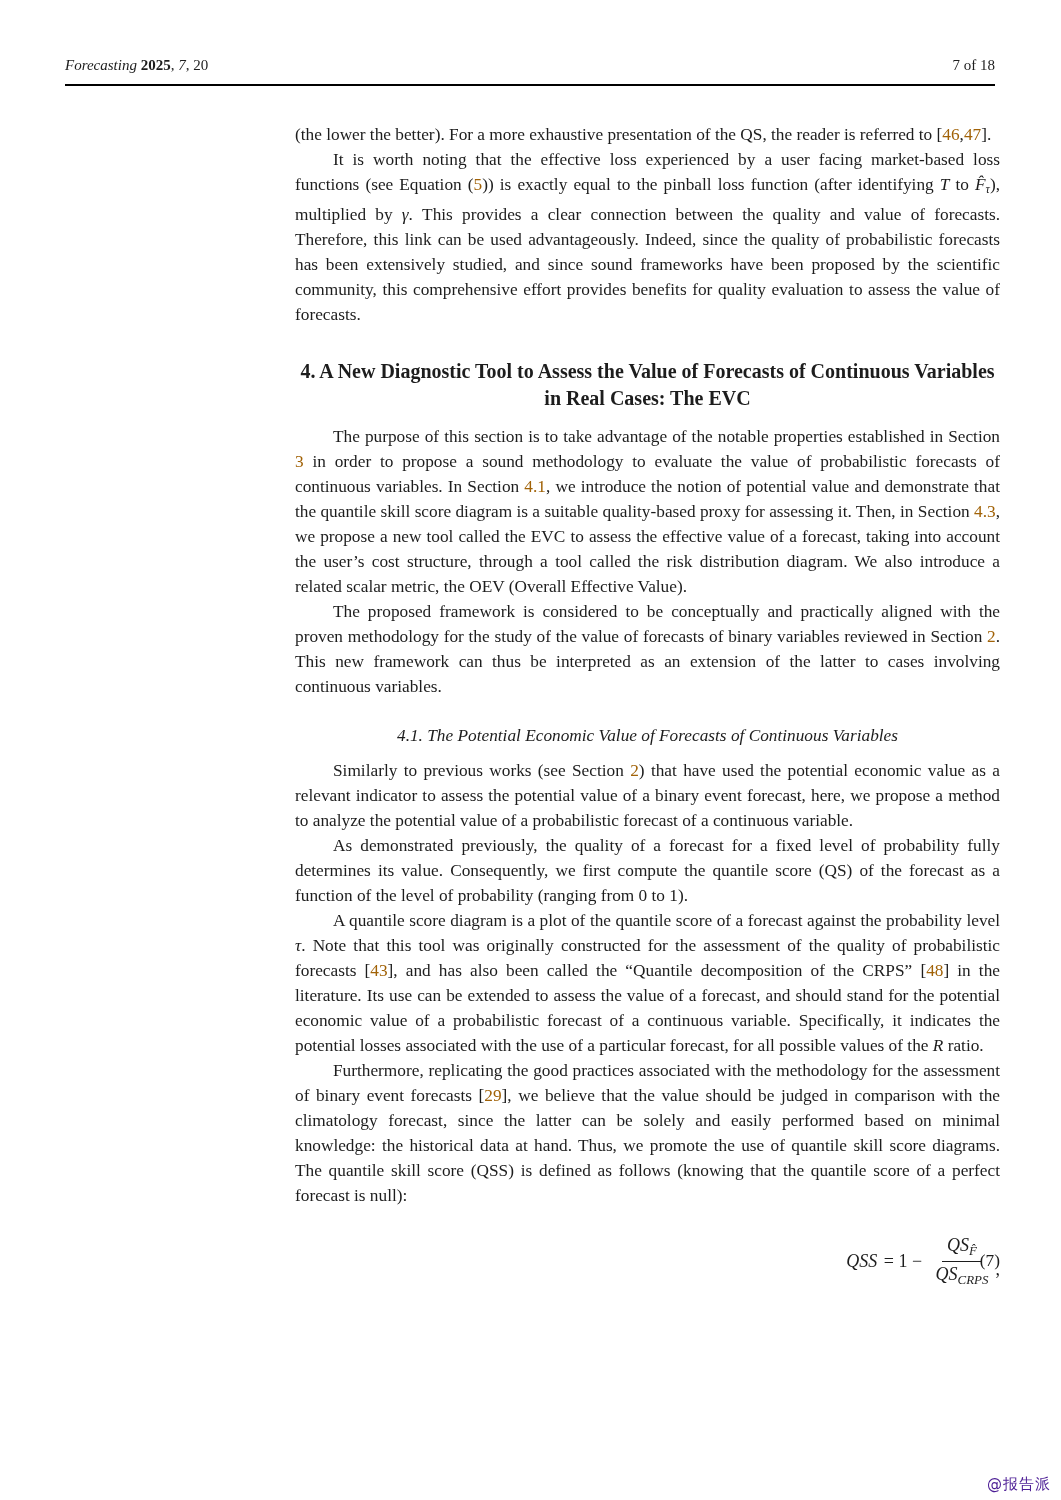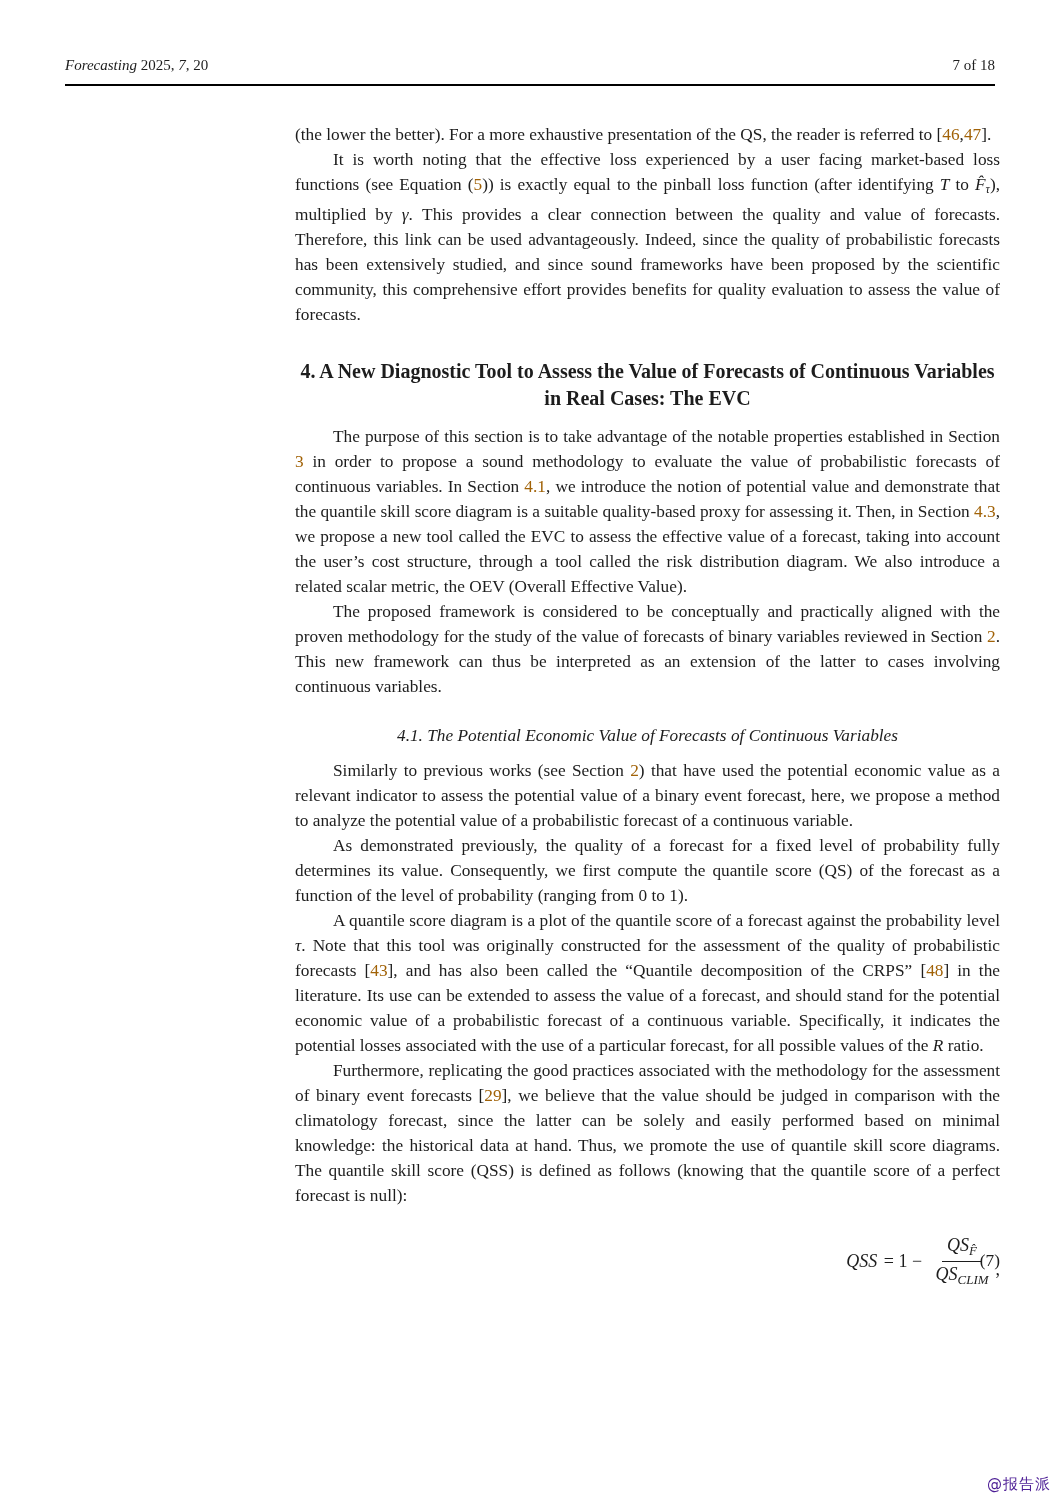"2025" .run-b { font-weight: normal -> bold }
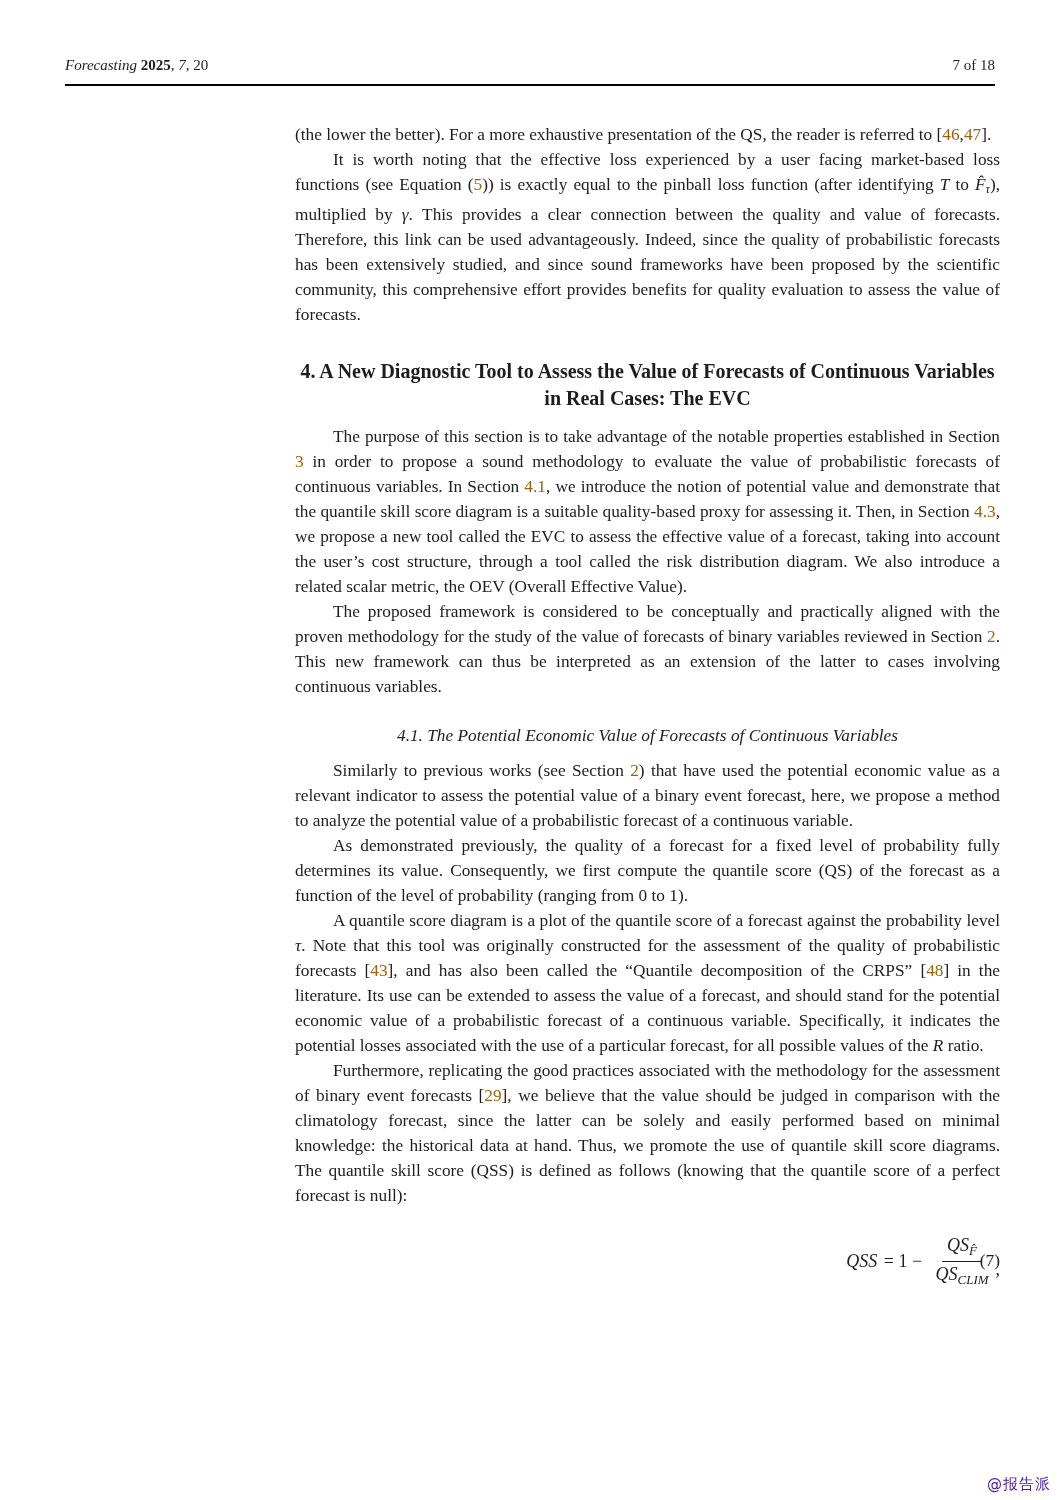"CLIM" span.msub { text: CLIM -> CRPS }
